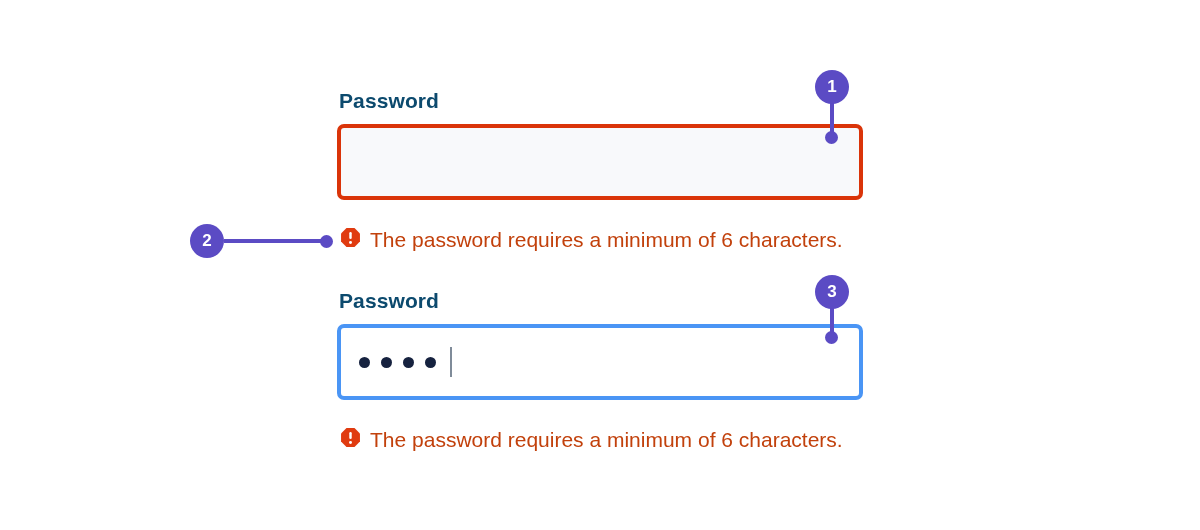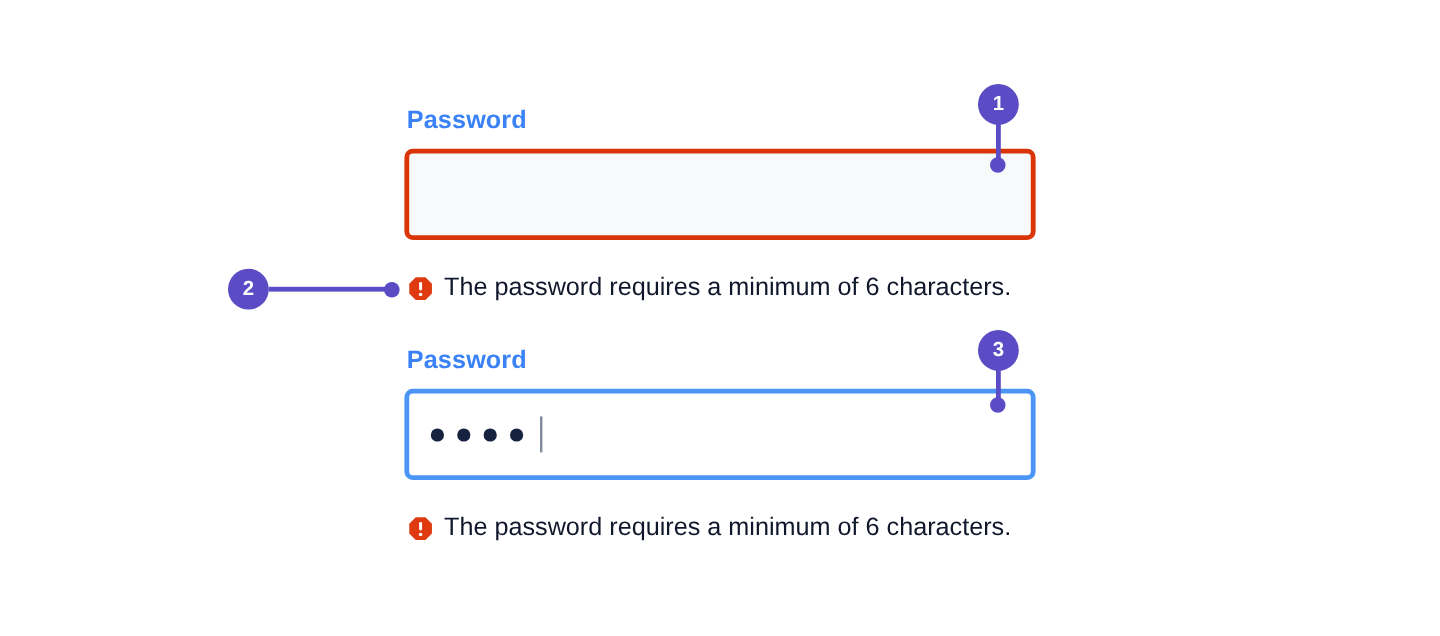"Password" .field-label { color: #3b82f6 -> #0c4a6e }
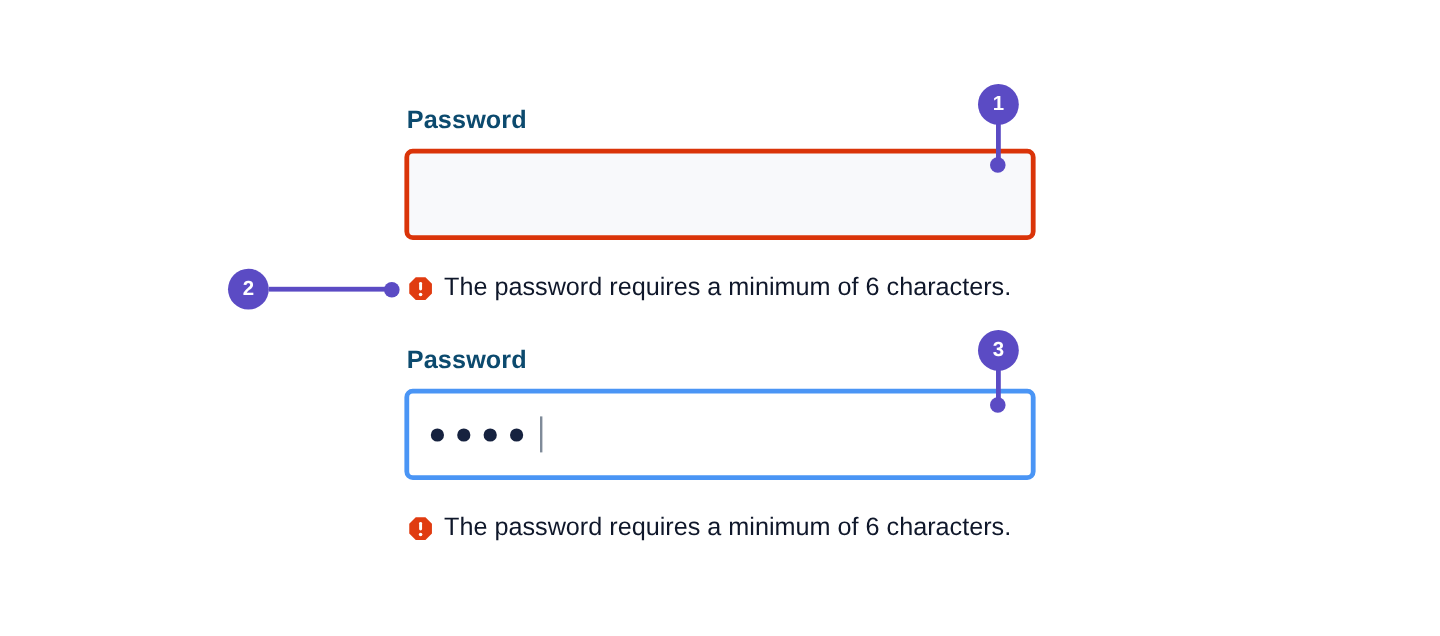"The password requires a minimum" .error-message { align-items: center -> flex-start; color: #0f172a -> #c2410c }
